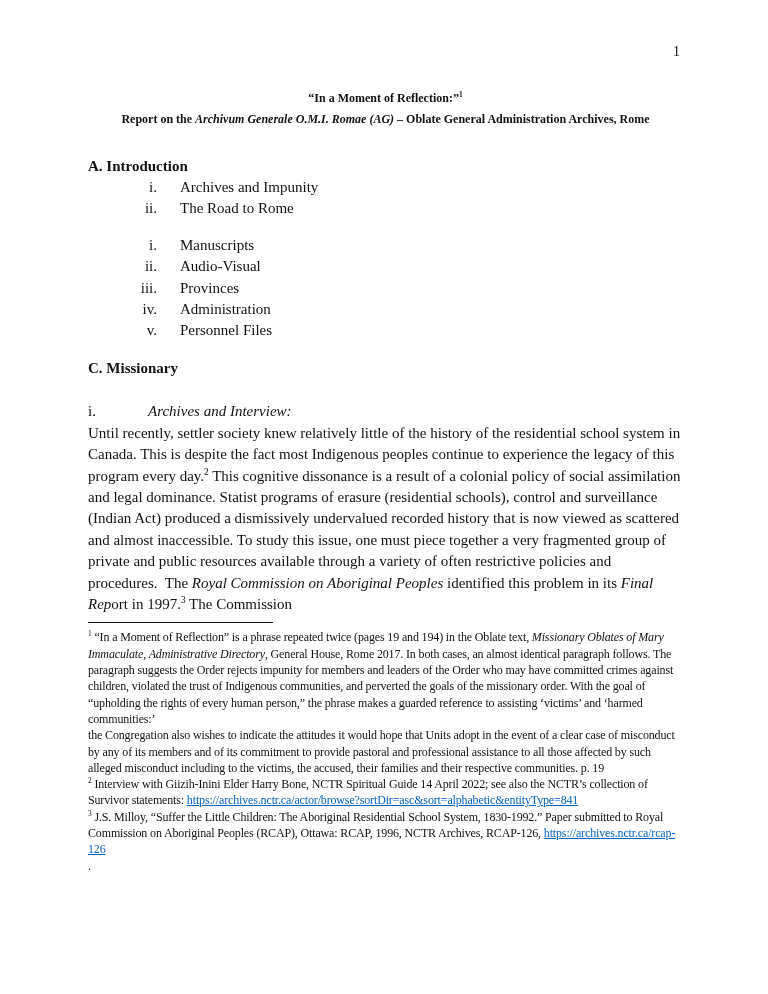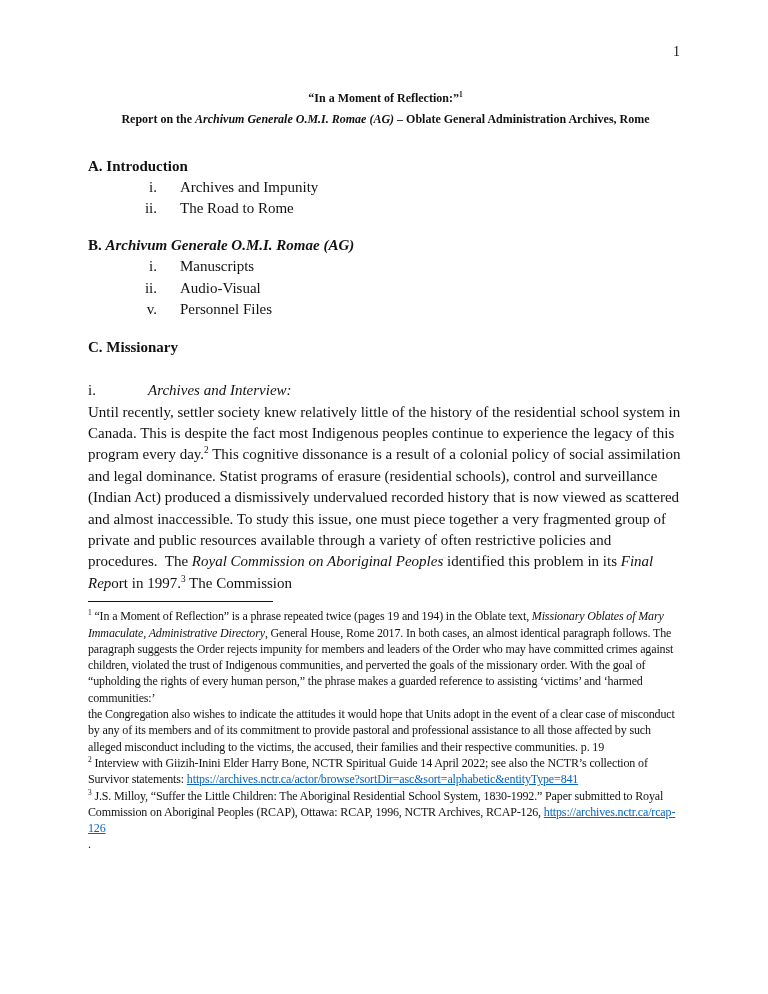"B. Archivum Generale O.M.I. Romae" div.o-heading { html: <div><span>B. </span><i>Archivum Generale O.M.I. Romae (AG)</i></div> -> none }
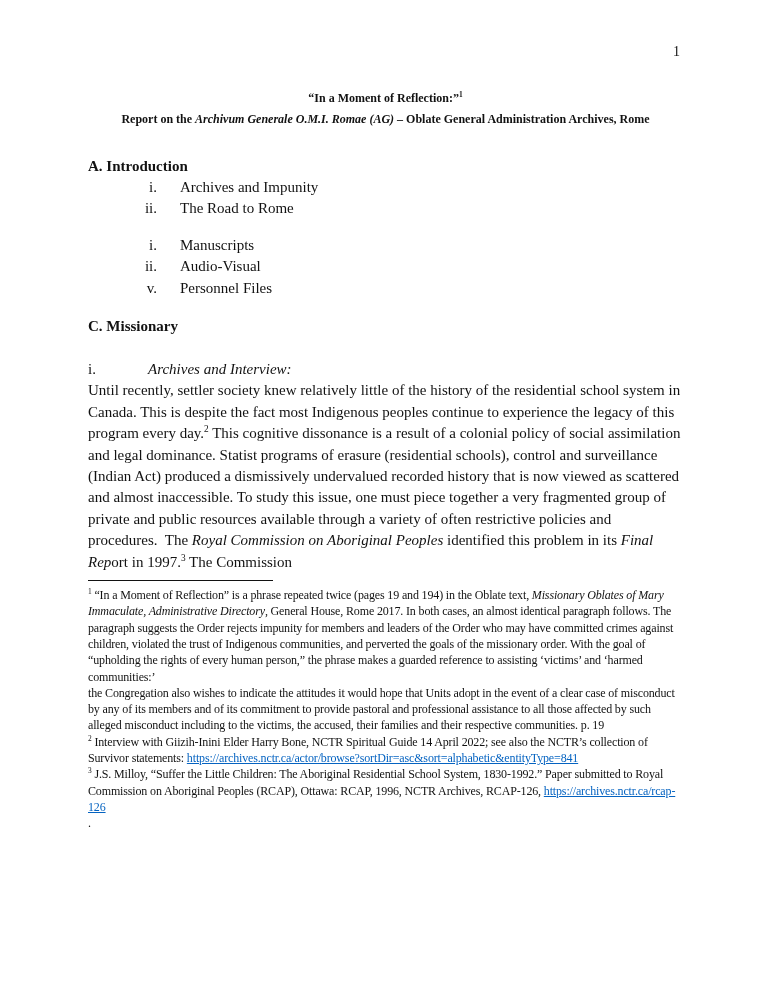"iii." div.o-item { html: none -> <div> <span>iii.</span> <span>Provinces</span> </div> }
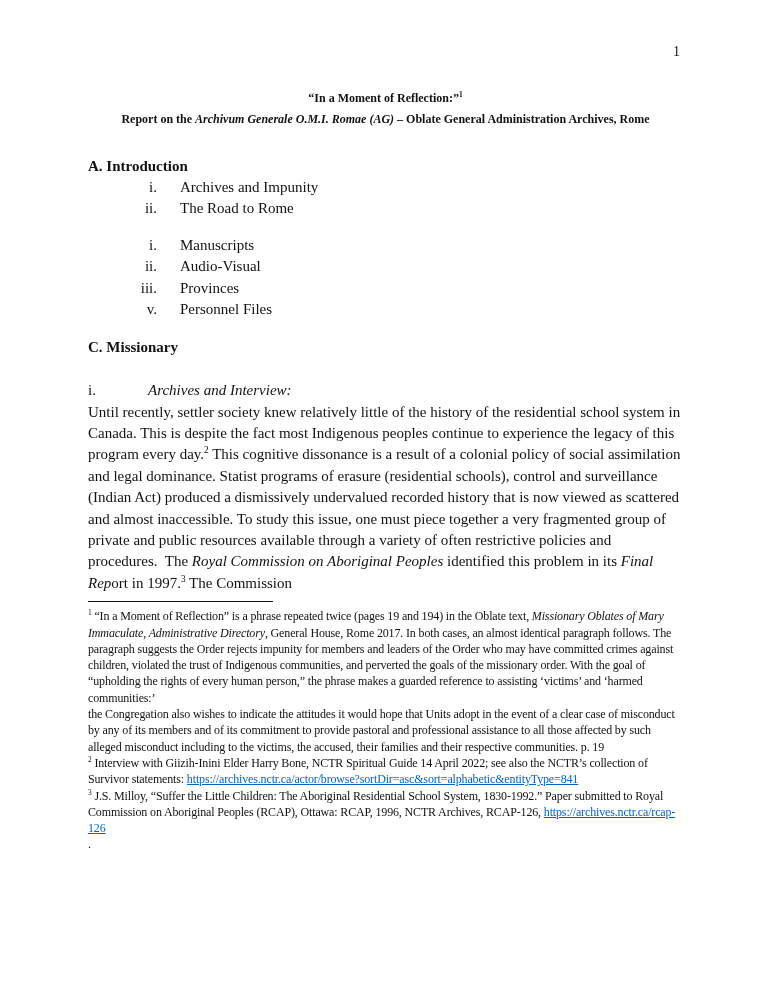"iv." div.o-item { html: none -> <div> <span>iv.</span> <span>Administration</span> </div> }
